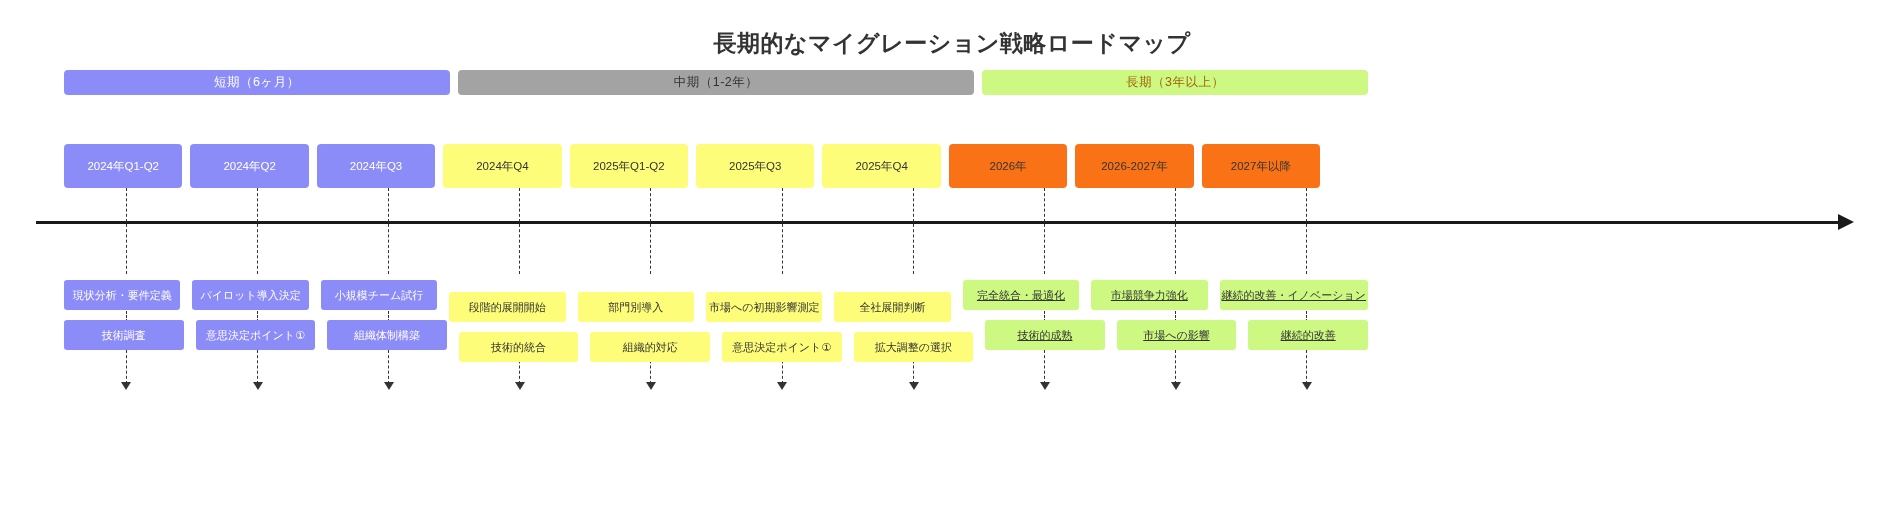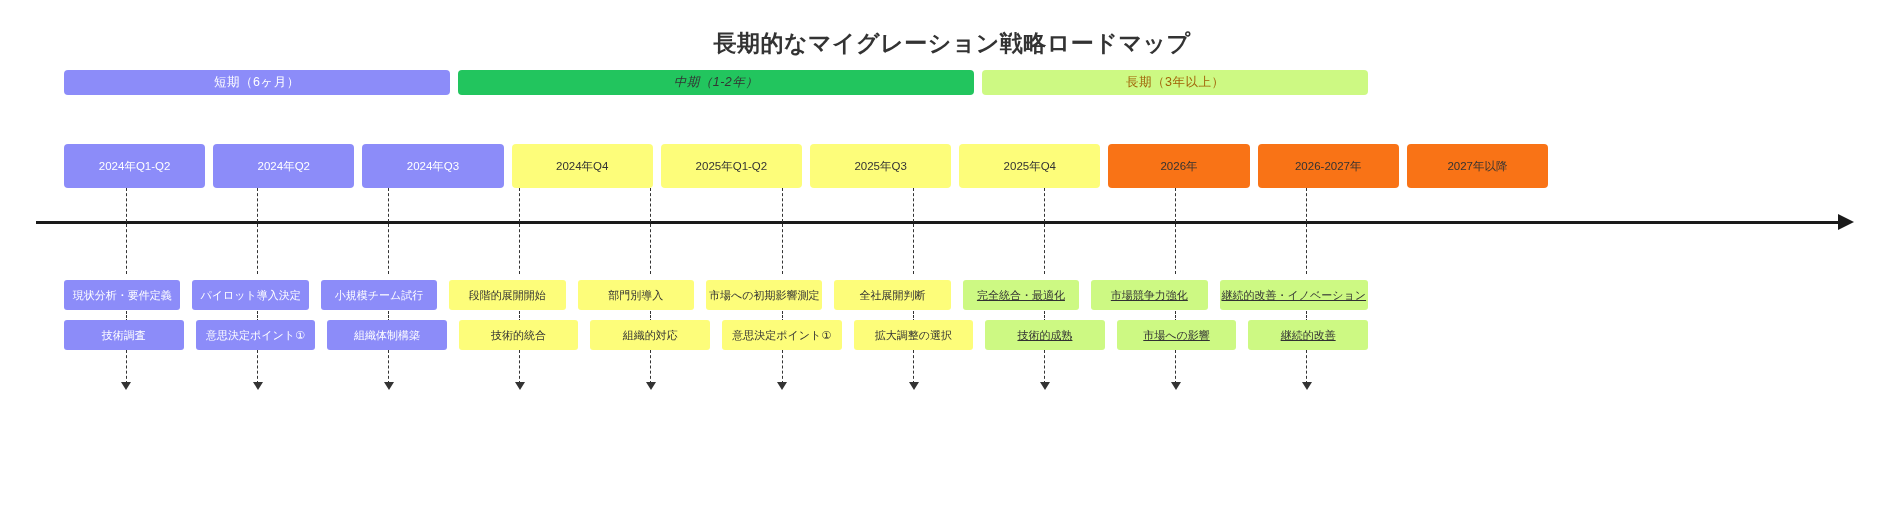"中期（1-2年）" .phase-bar.mid { background: #22c55e -> #a3a3a3; font-style: italic -> none }
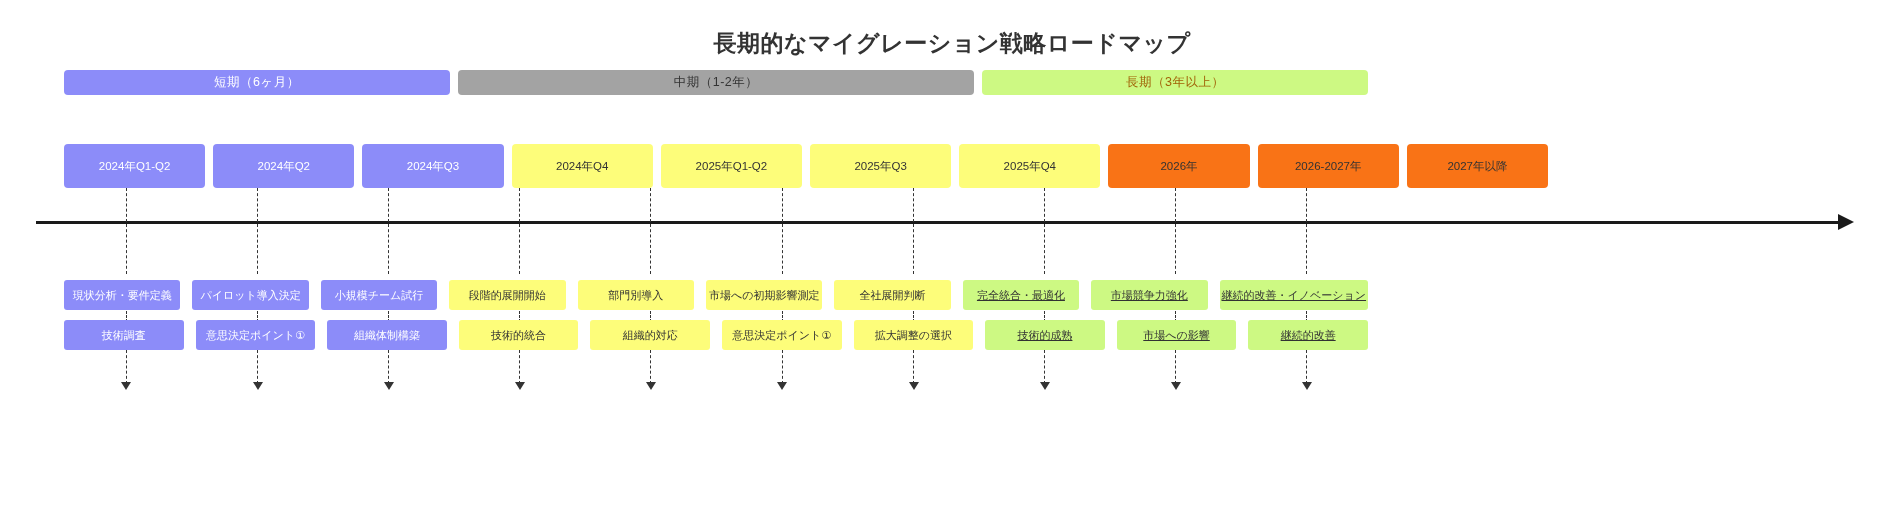"2024年Q1-Q2" .period-row { width: 1484px -> 1256px }
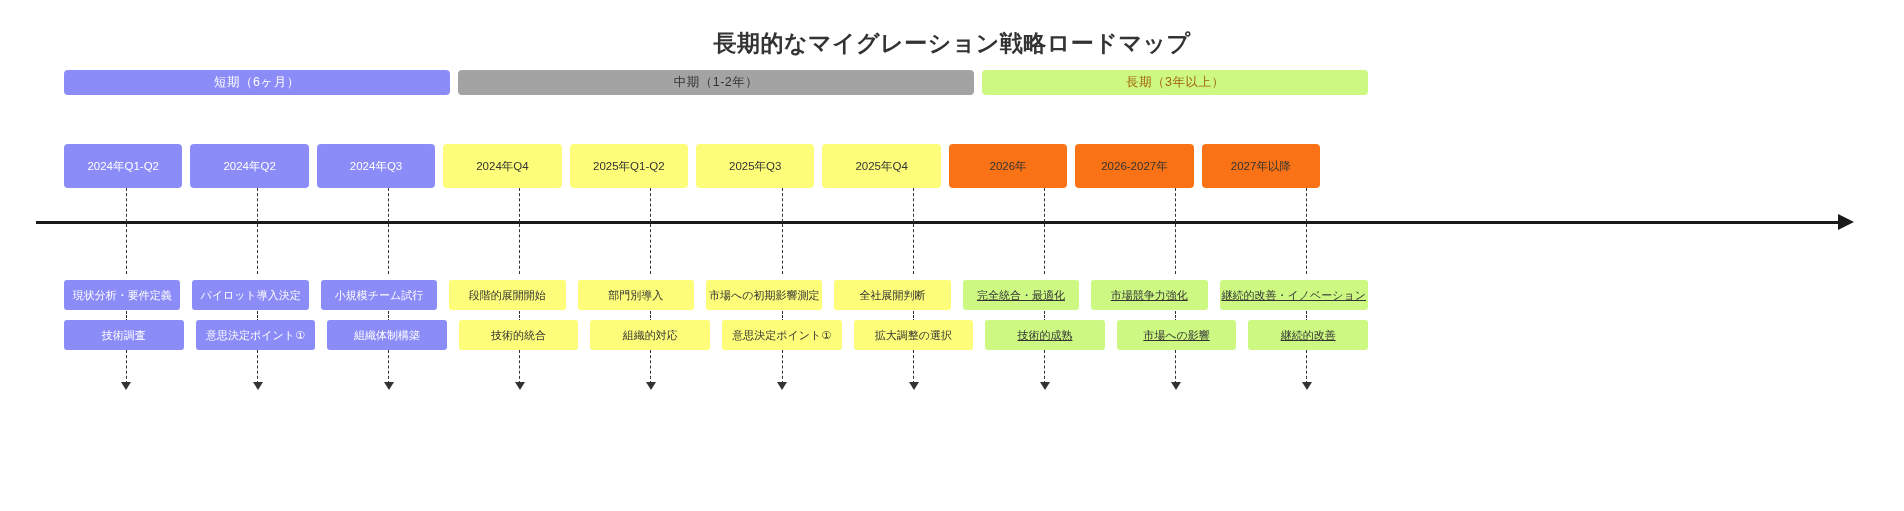"段階的展開開始" .milestone-box.c-mid { margin-top: none -> 12px }
